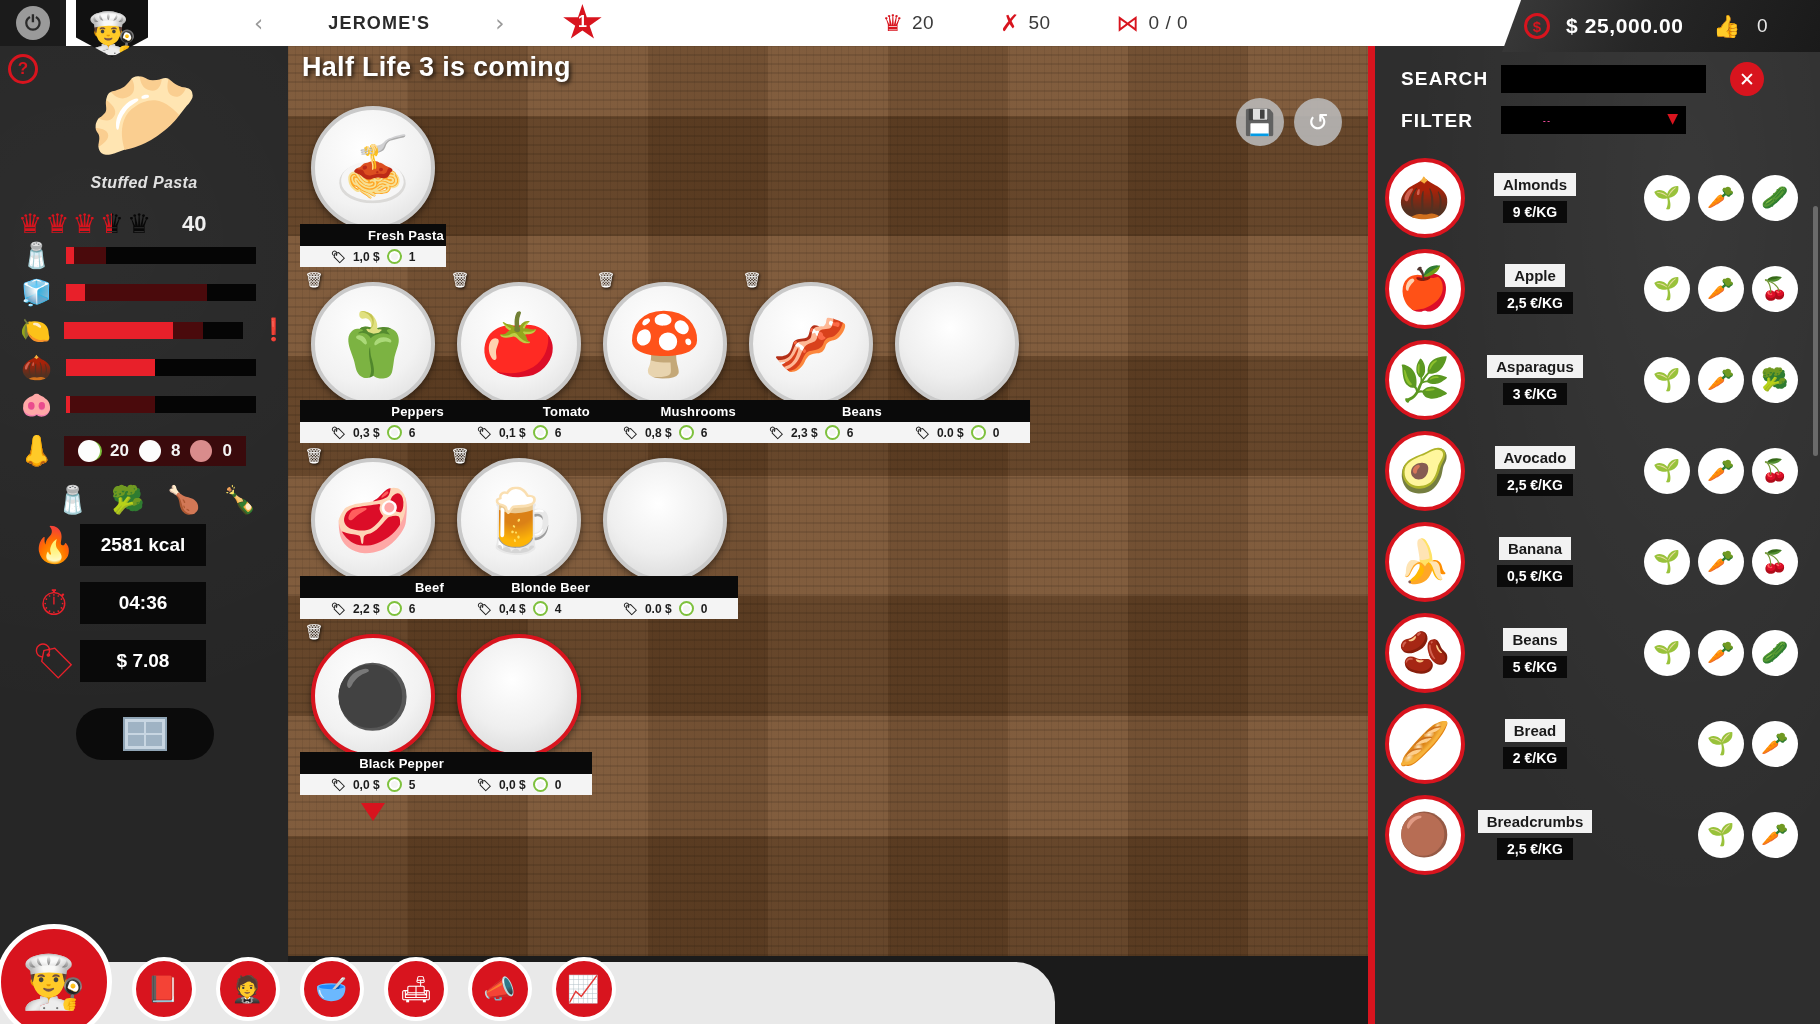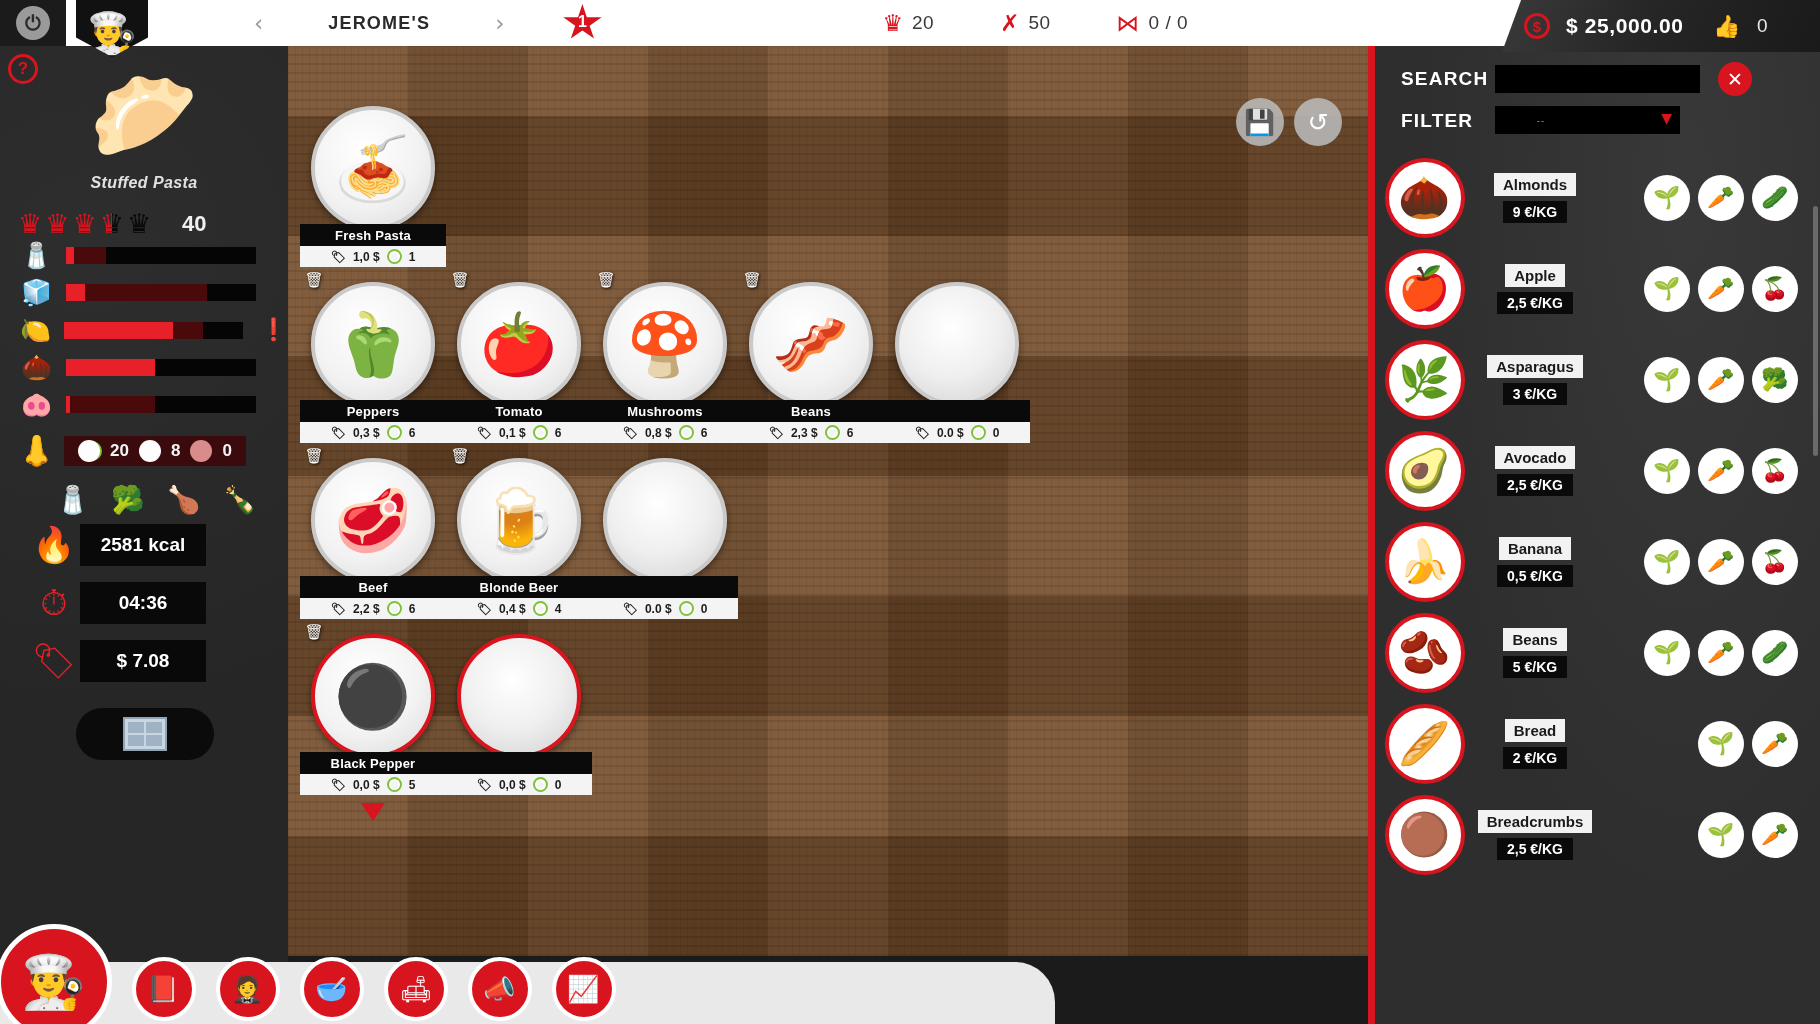"Half Life 3 is coming" div { html: none -> <div>Half Life 3 is coming</div> }
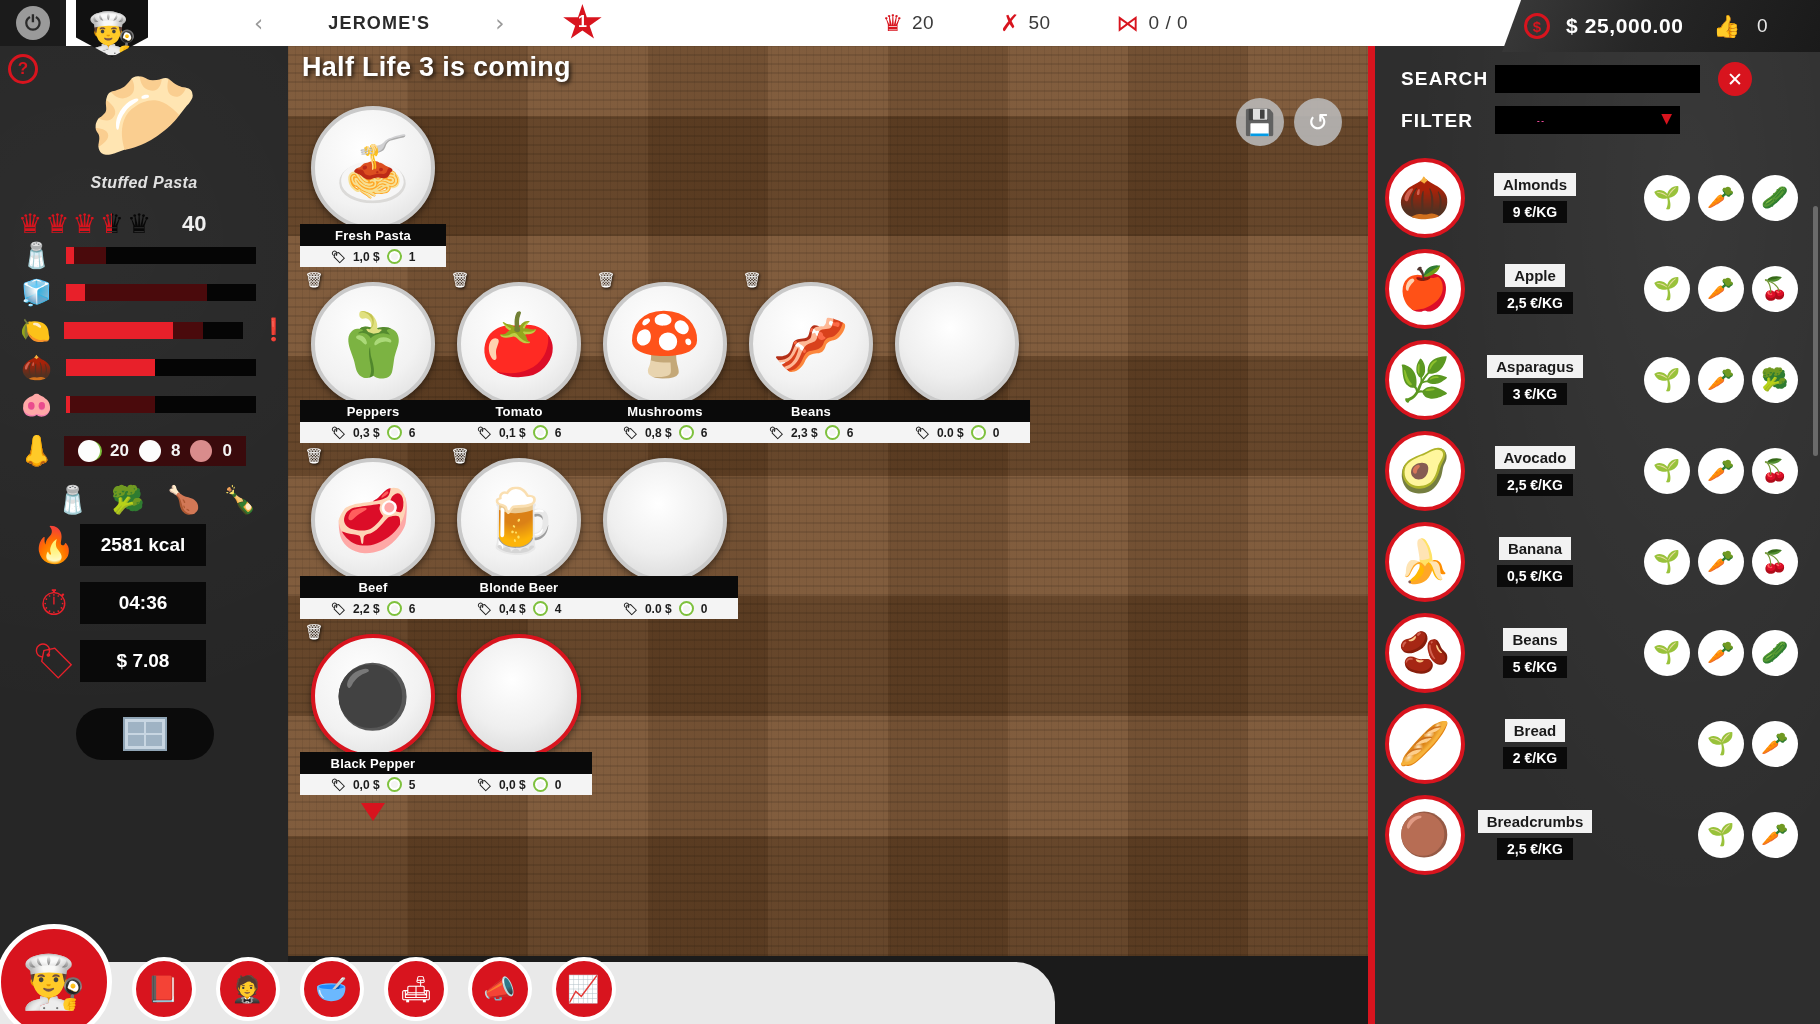"SEARCH" .shop-row { gap: 8px -> 14px }
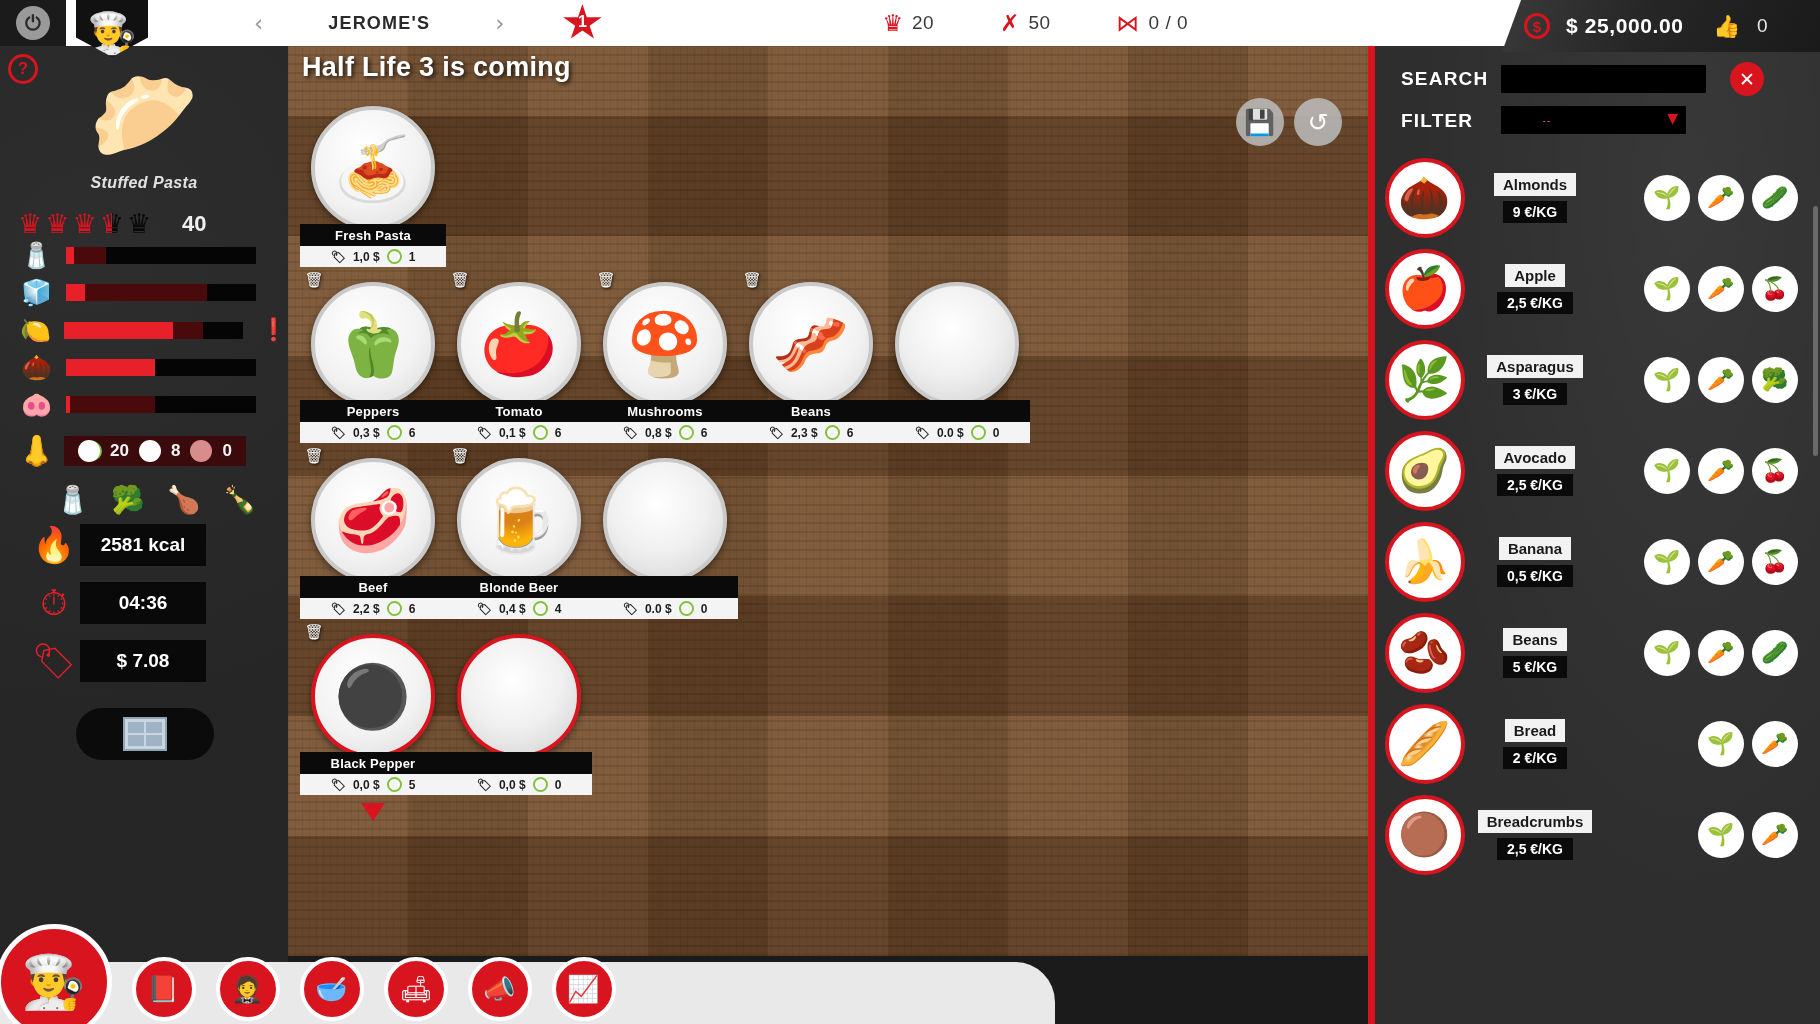"Fresh Pasta" .name-tag { text-align: center -> right }
